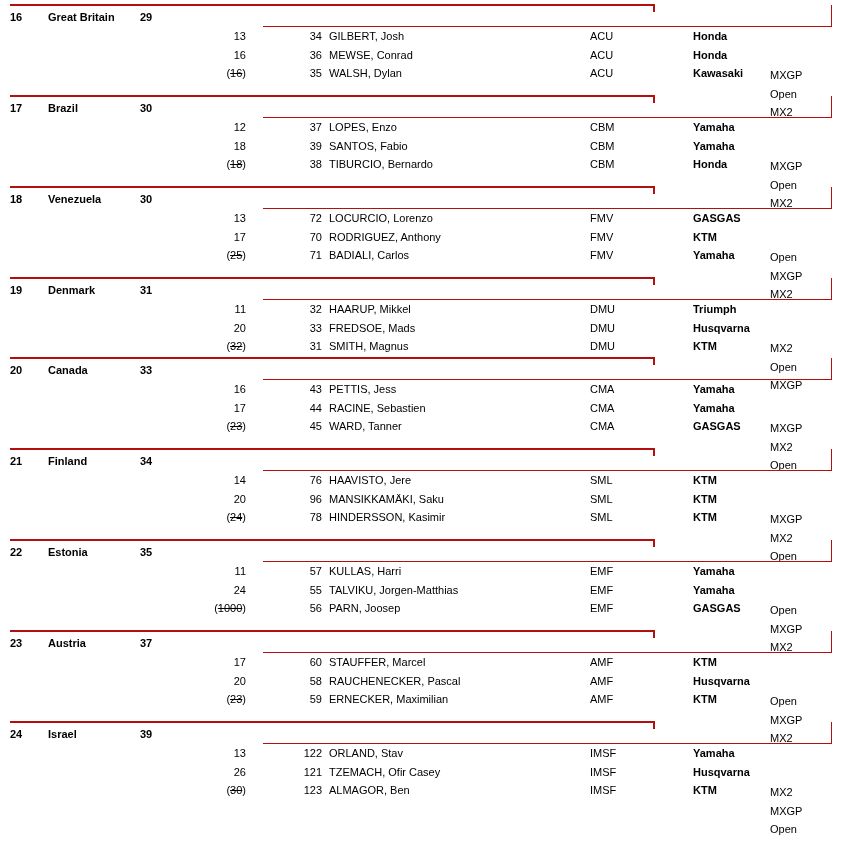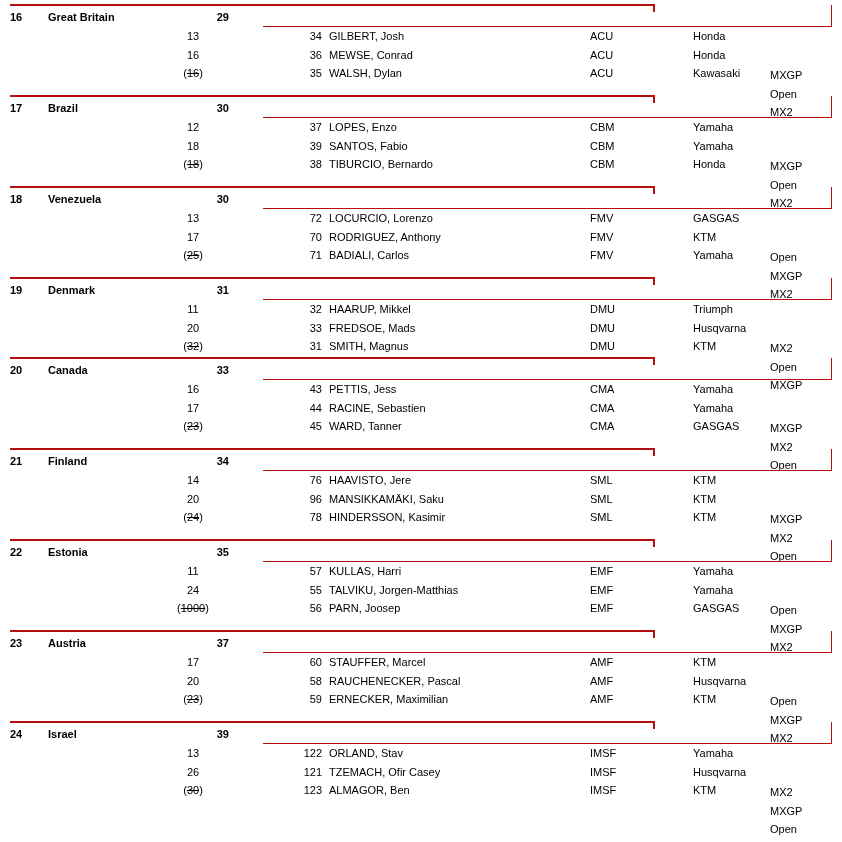"29" .c-total { text-align: right -> none }
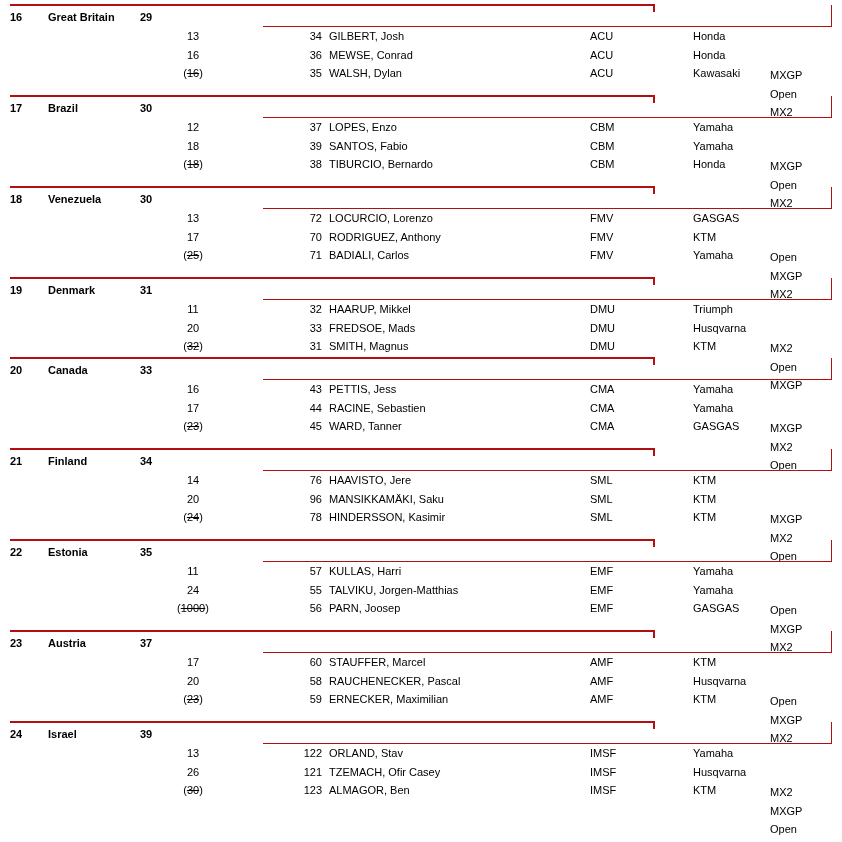"13" .c-pts { text-align: center -> right }
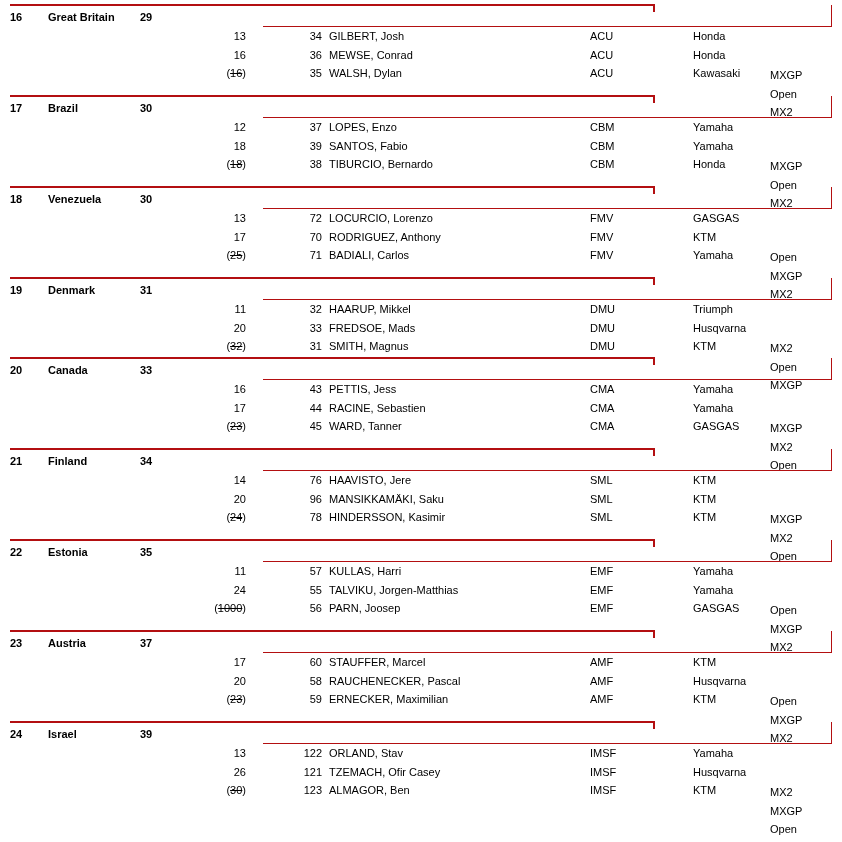"Honda" .c-brand { font-weight: none -> bold }
